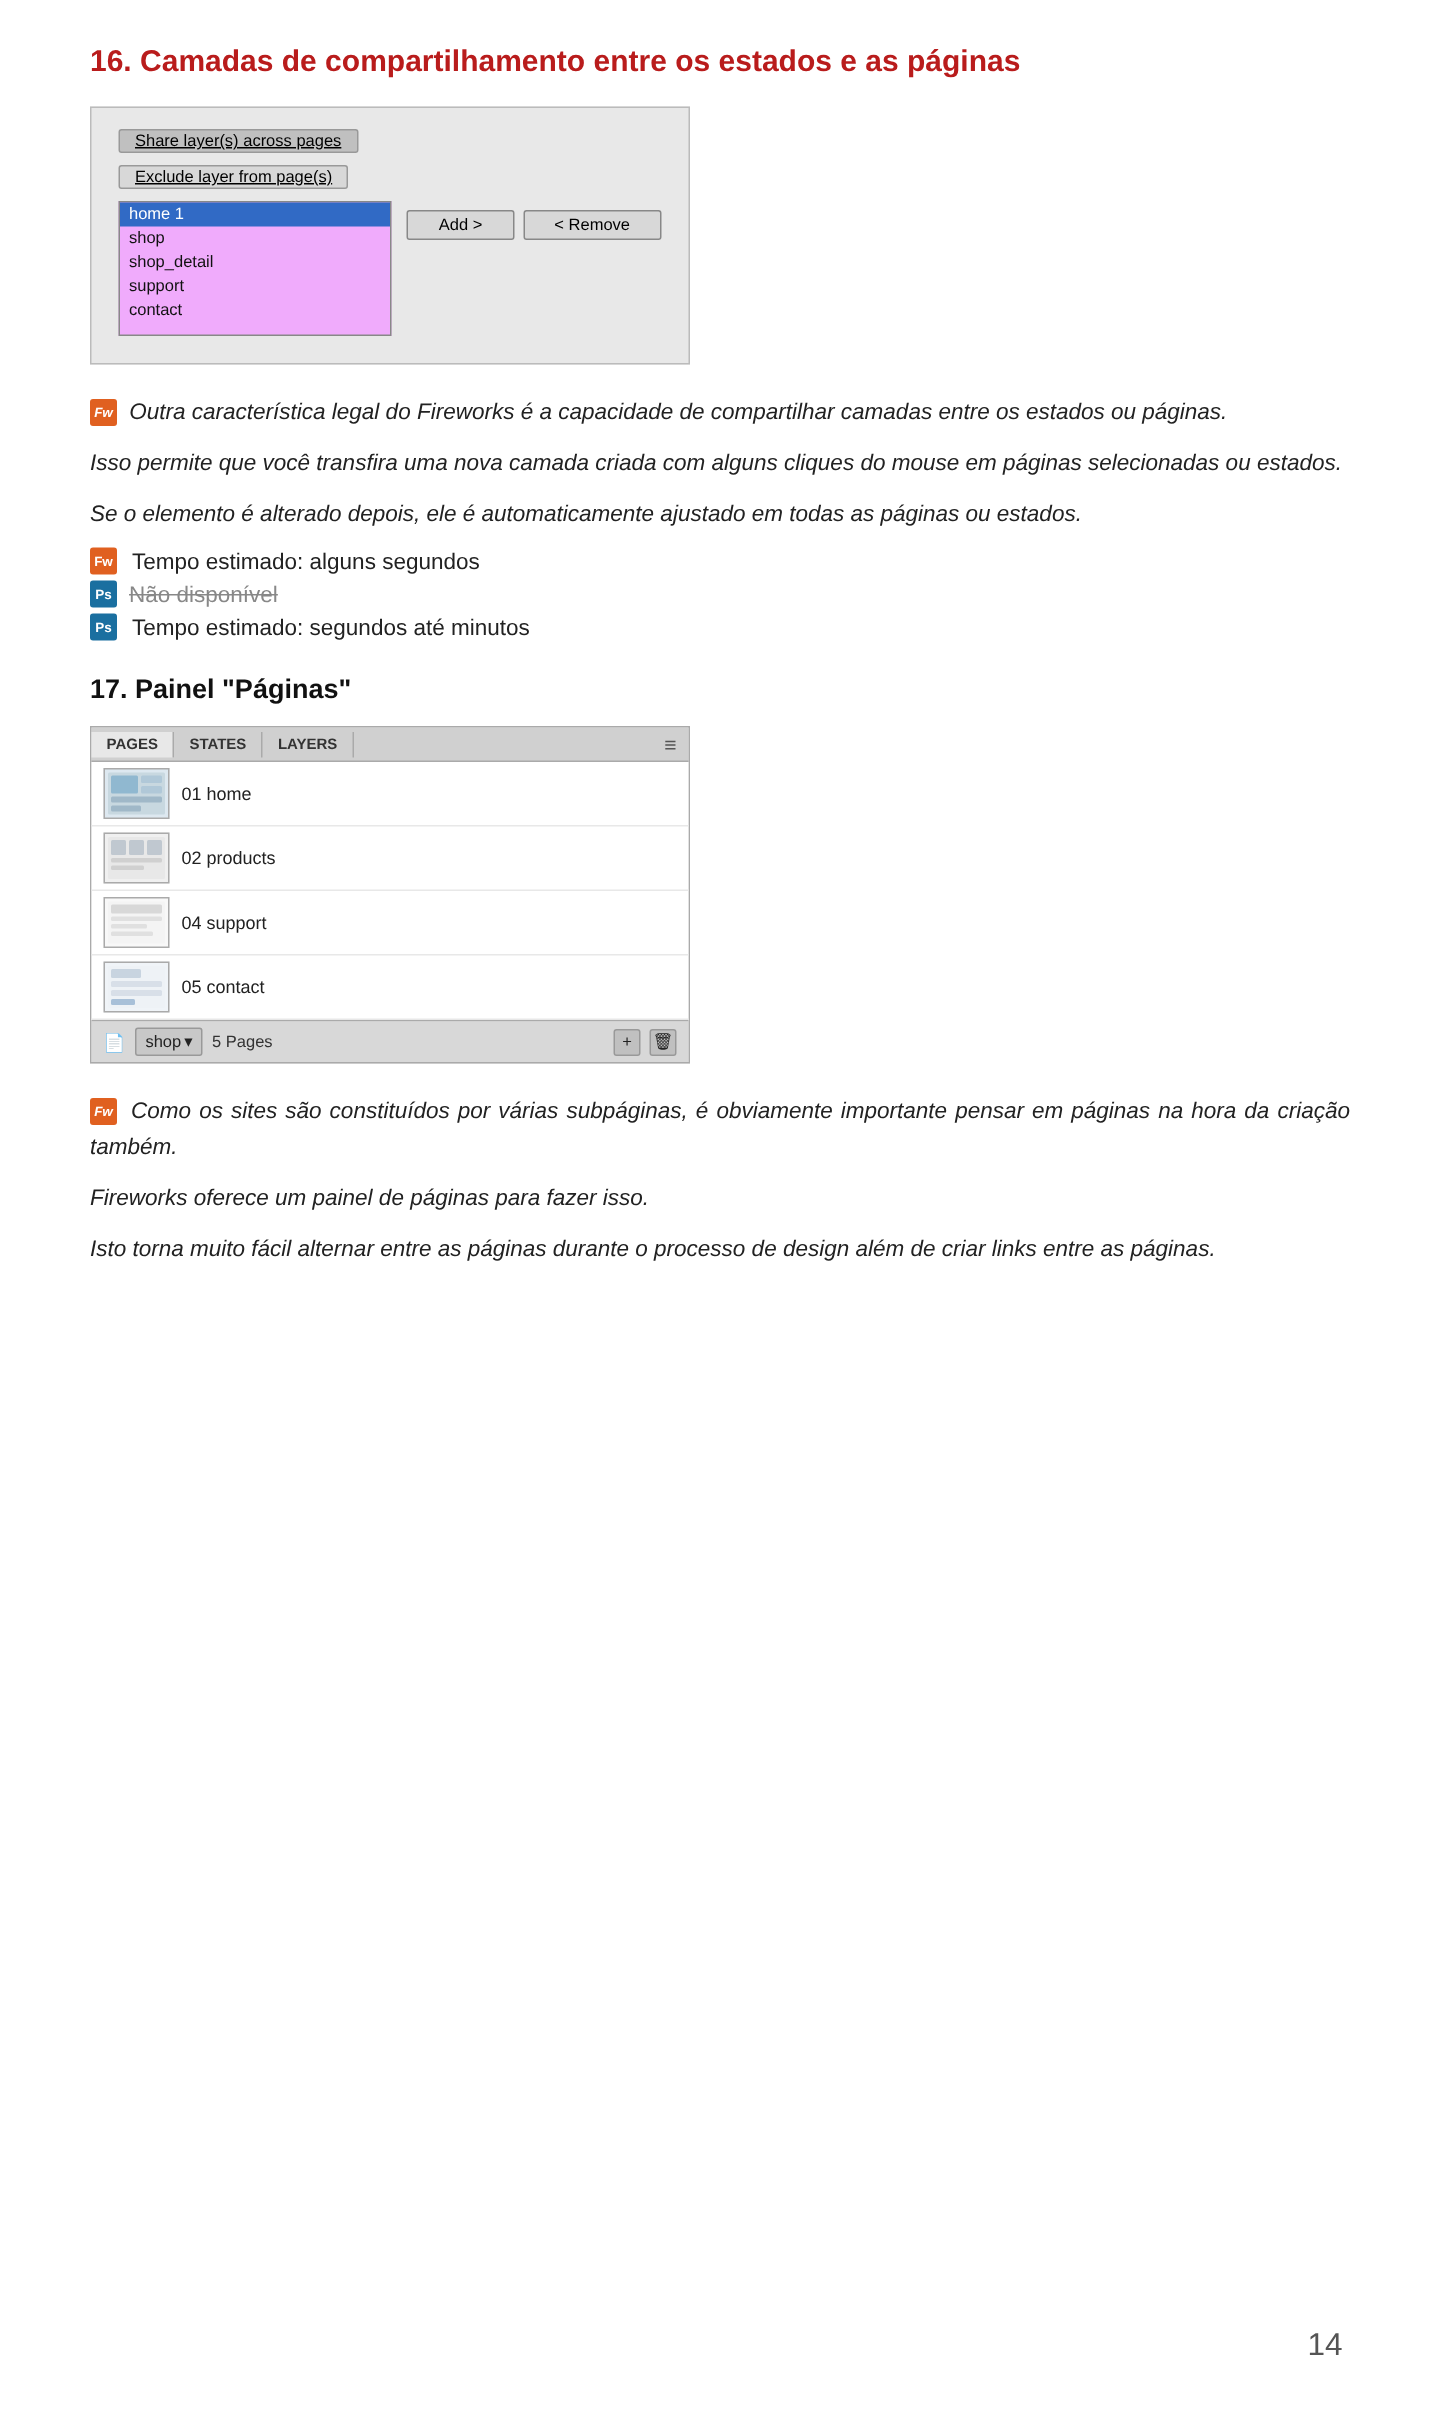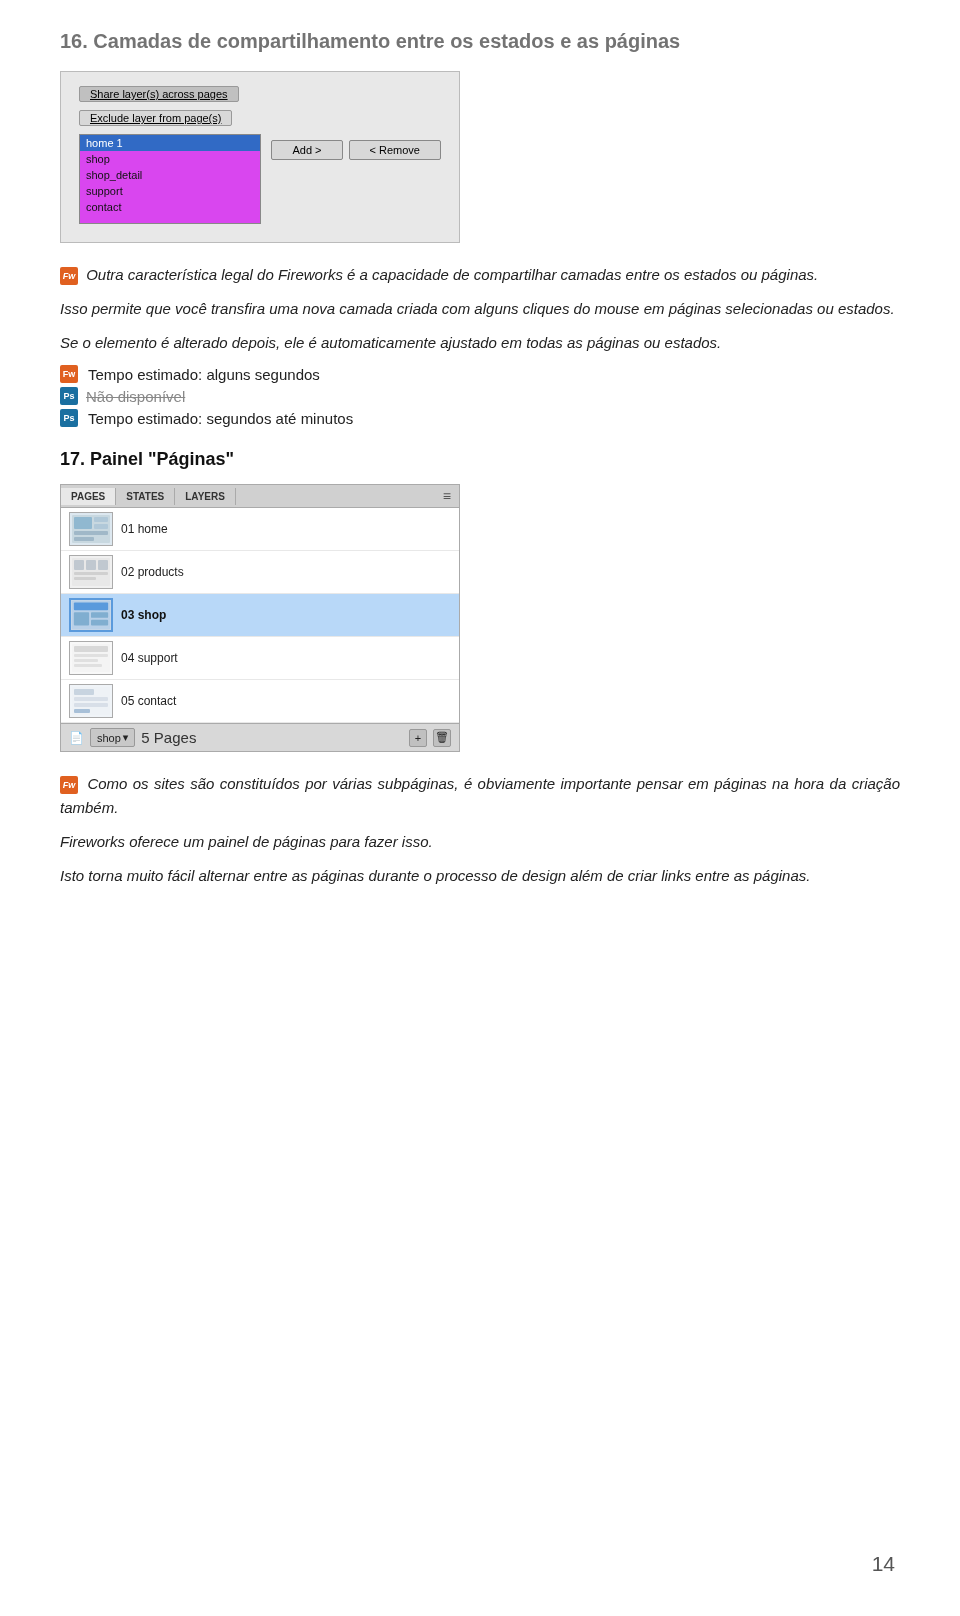"16. Camadas de compartilhamento entre" h2.section-title { color: #737373 -> #b91c1c }
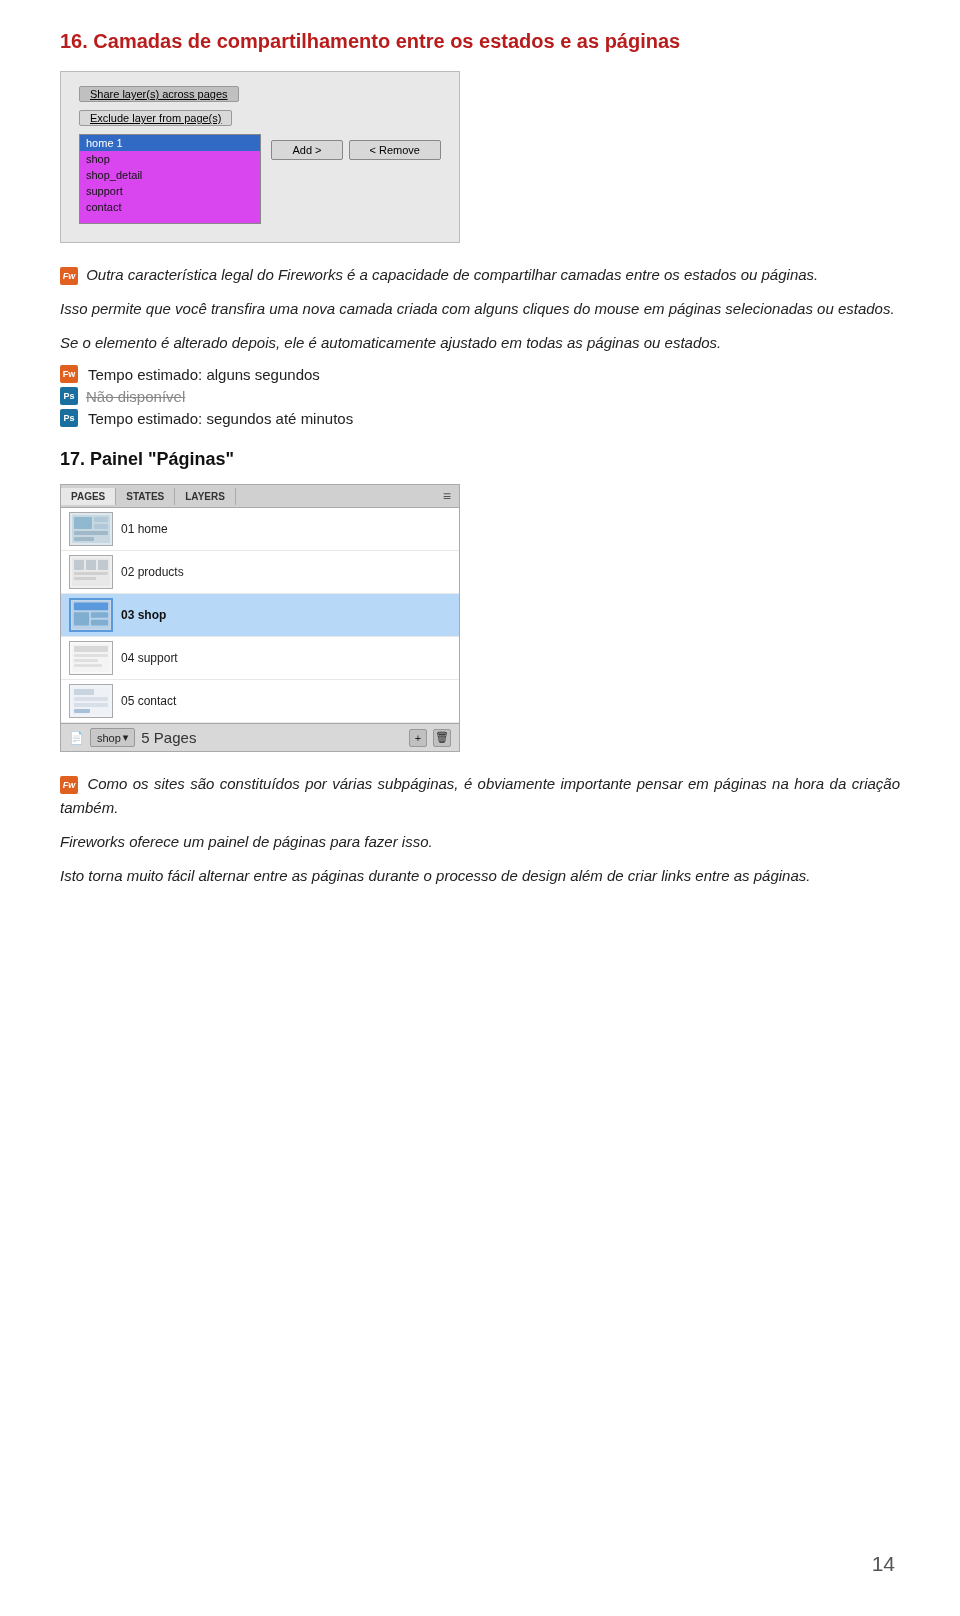"home 1" .fw-dialog-screenshot .list-area { background: #d946ef -> #f0abfc }
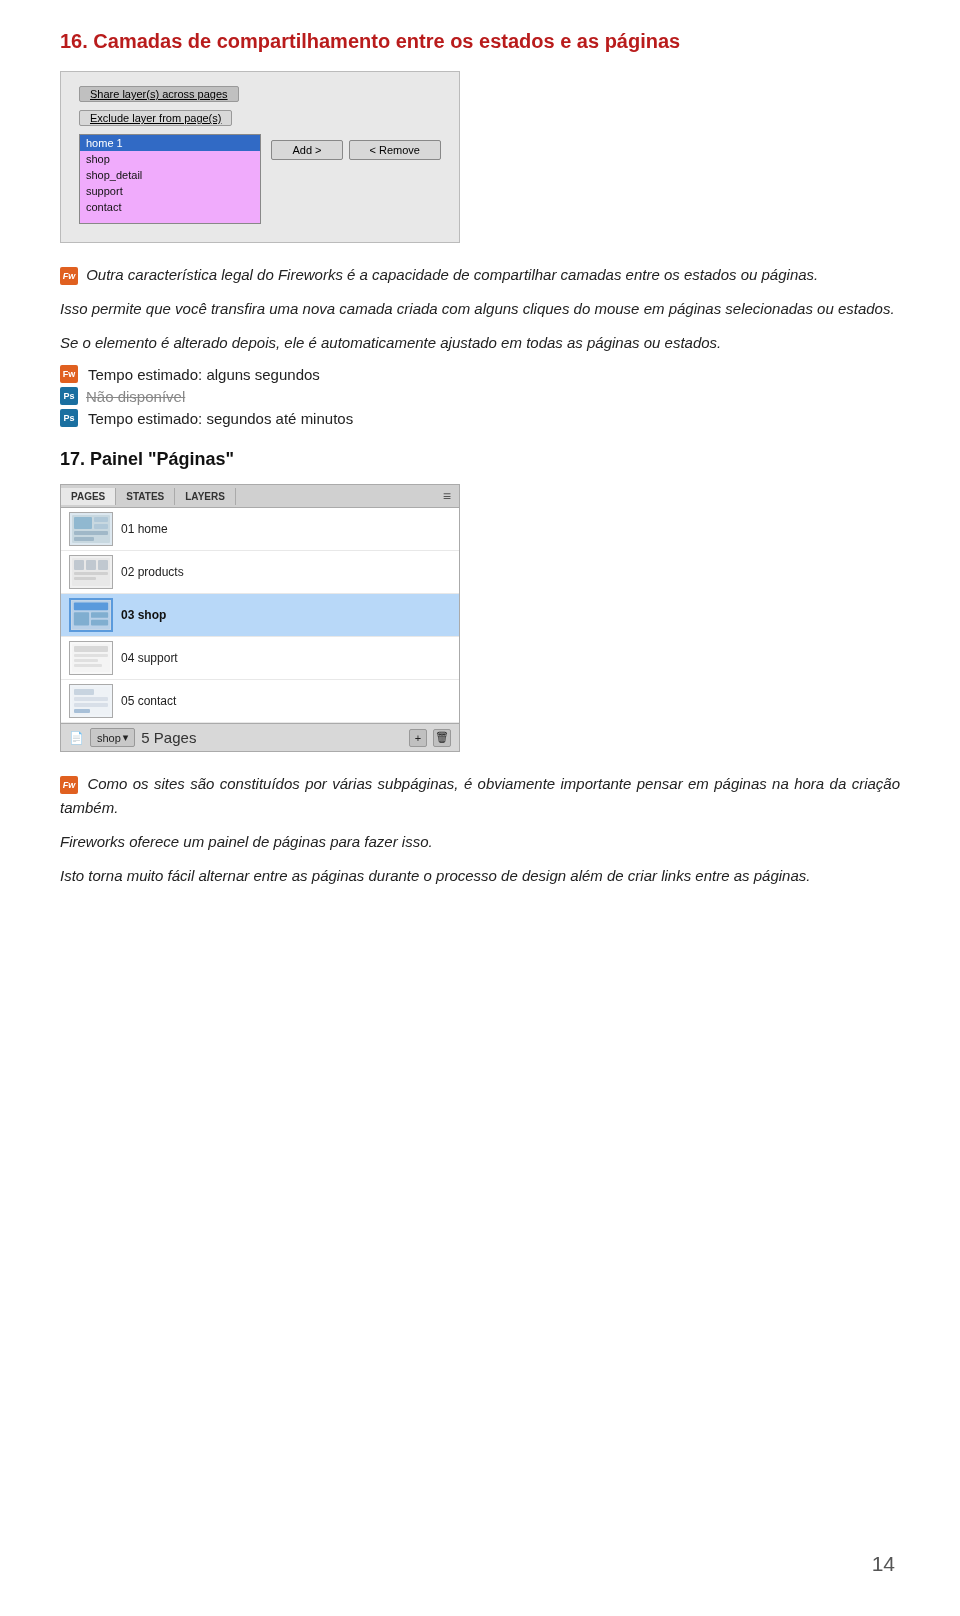"03 shop" div.page-row { html: <div> <div> <svg> <rect></rect> <rect></rect> <rect></rect> <rect></rect> <rect></rect> </svg> </div> <span><strong>03 shop</strong></span> </div> -> none }
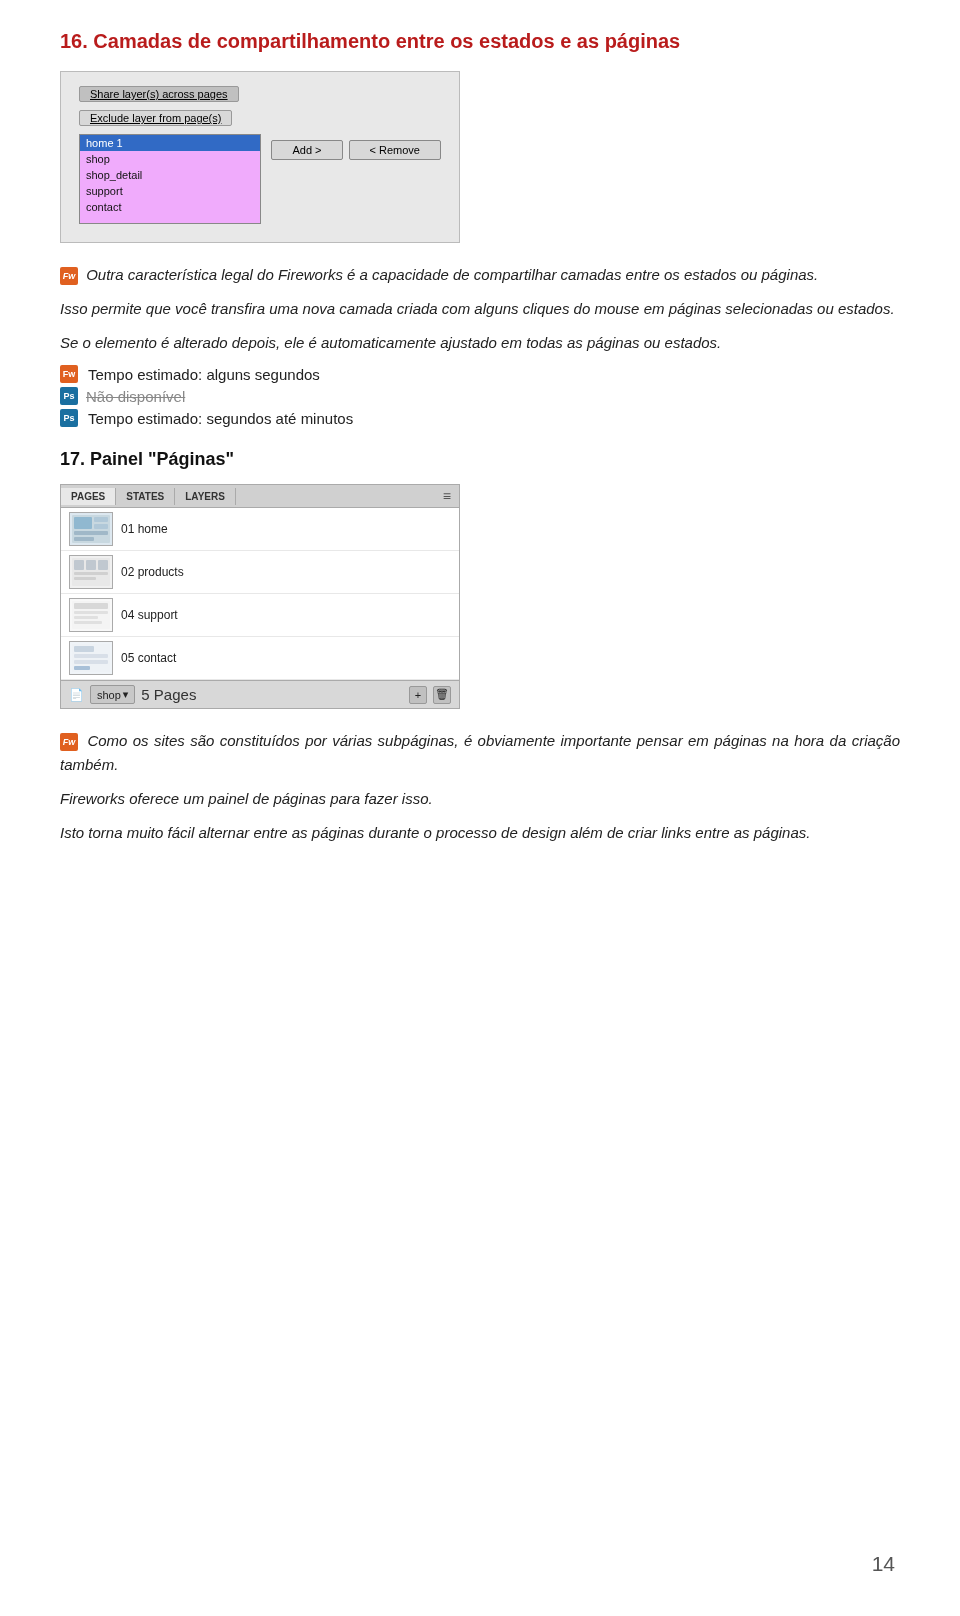"5 Pages" .footer-page-count { font-size: 15px -> 11px }
